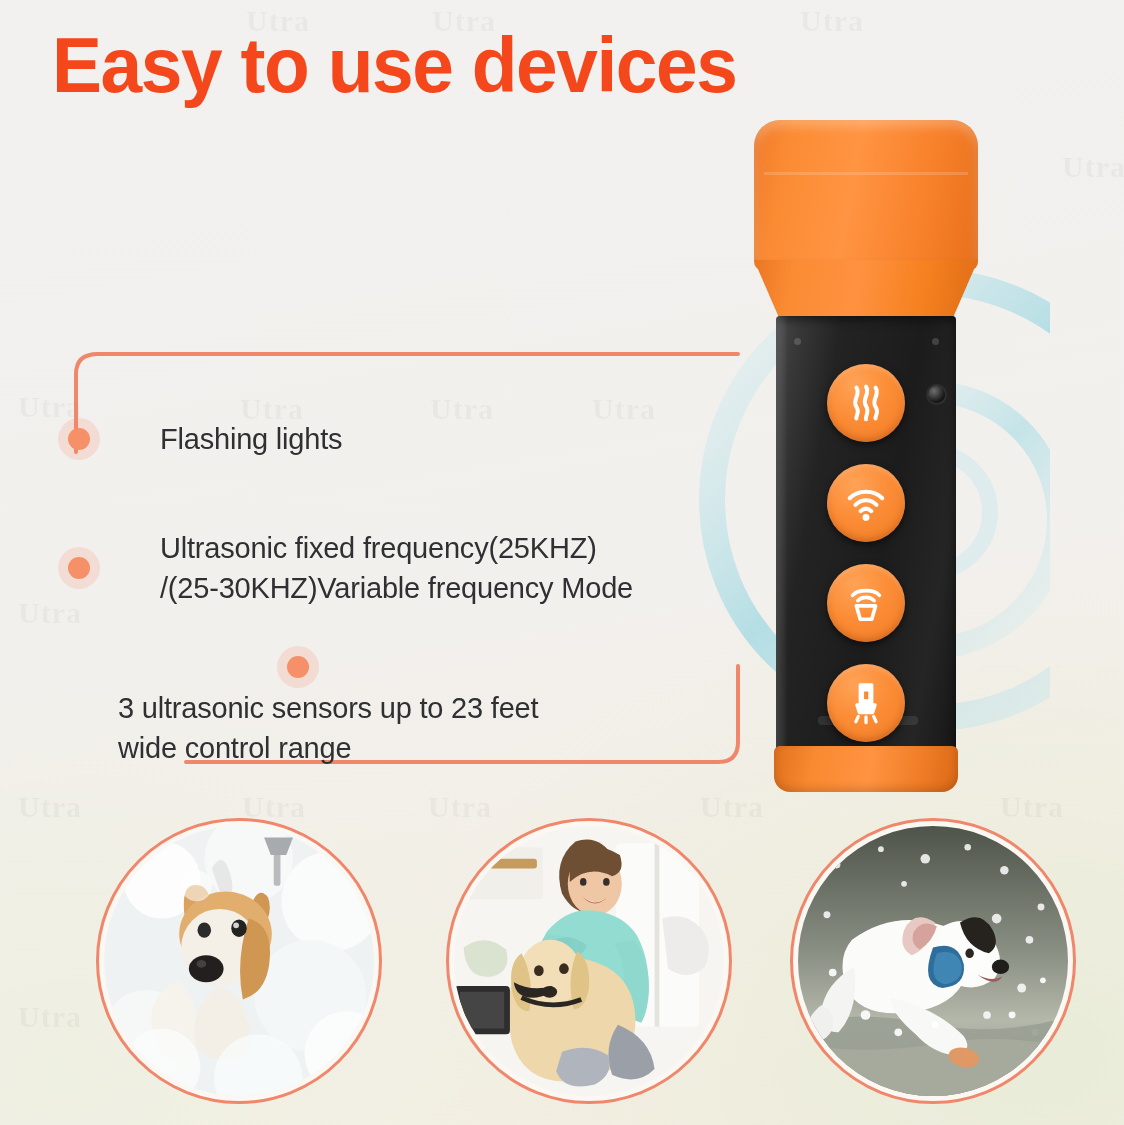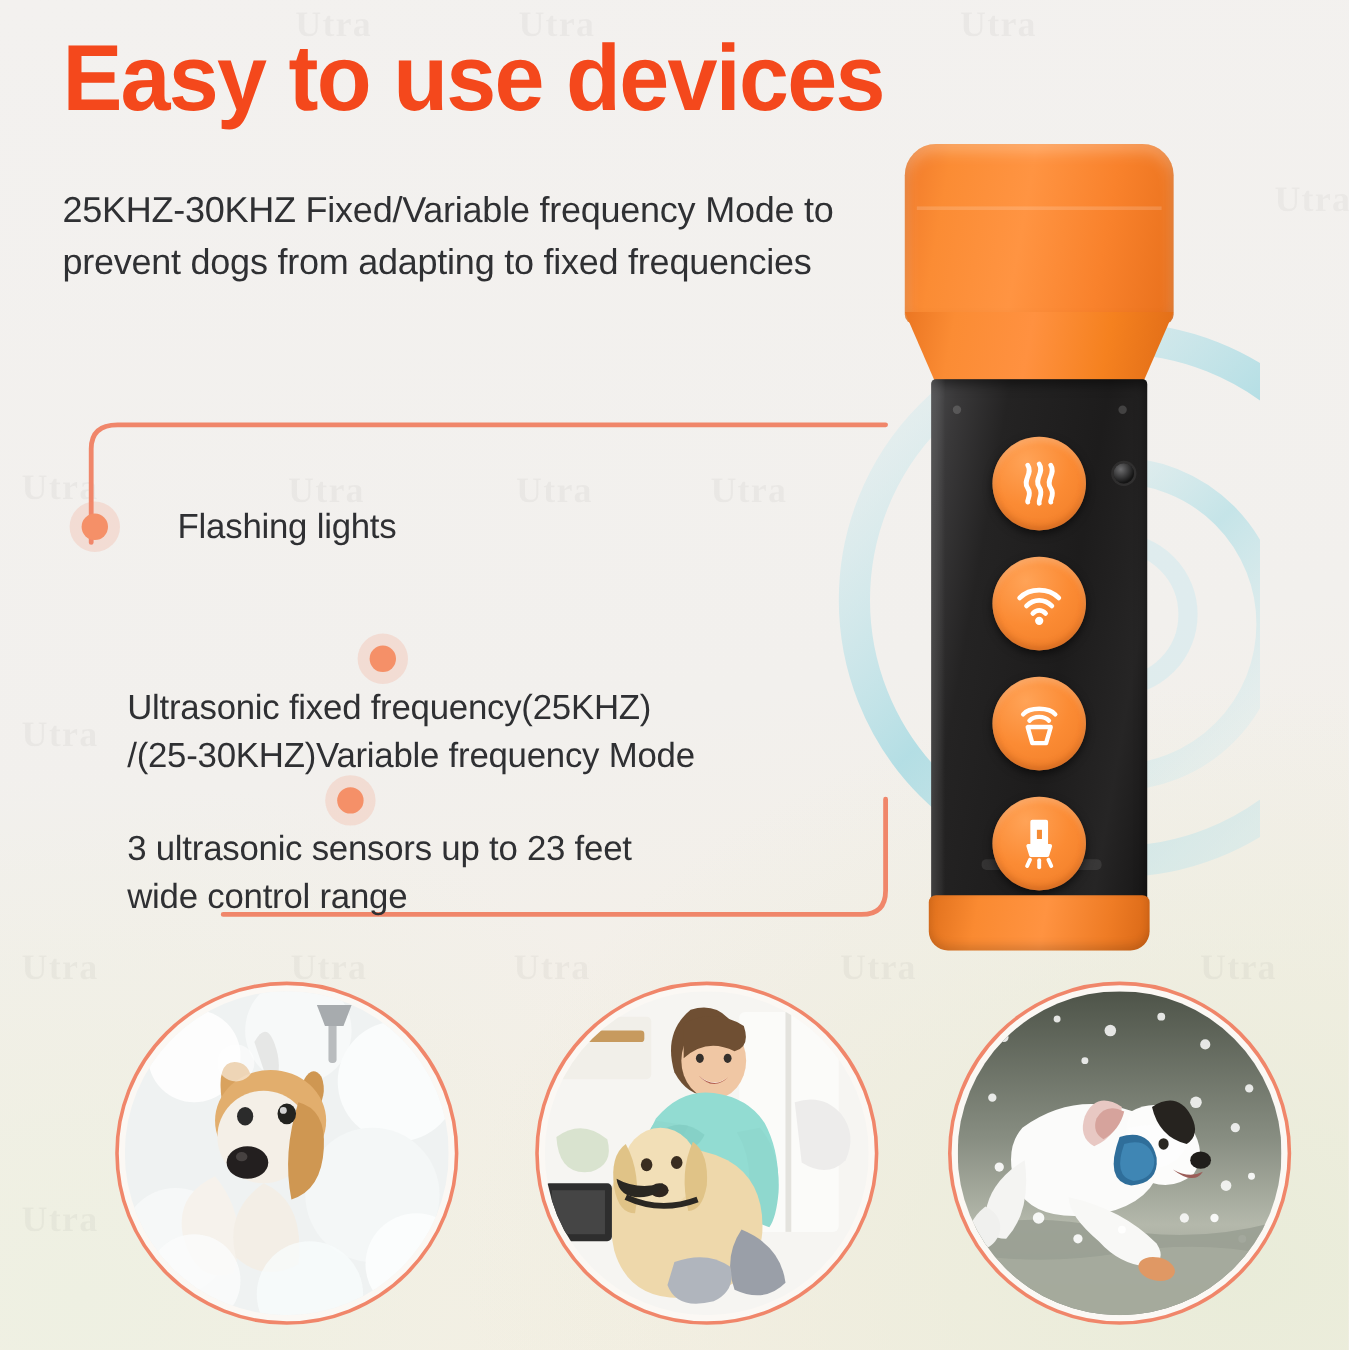"25KHZ-30KHZ Fixed/Variable frequency" div { html: <div>25KHZ-30KHZ Fixed/Variable frequency Mode to prevent dogs from adapting to fixed frequencies</div> -> none }
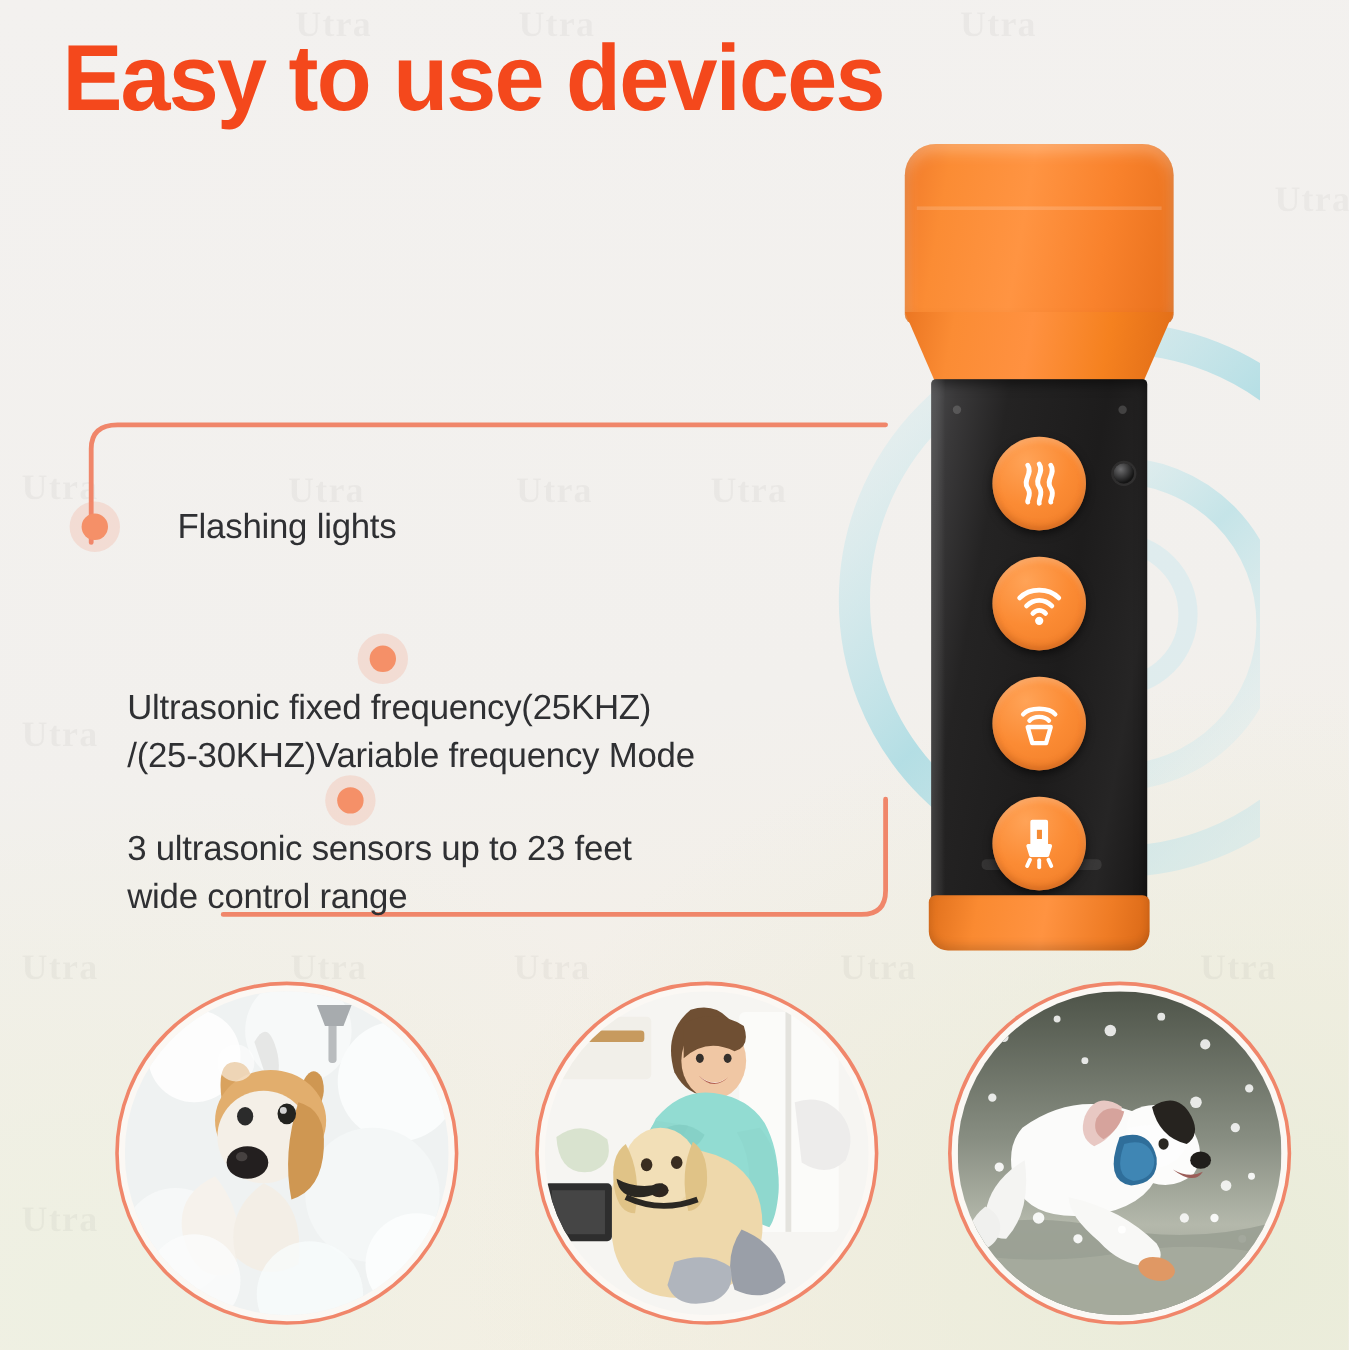"Flashing lights" .bullet-text { margin-left: 48px -> 60px }
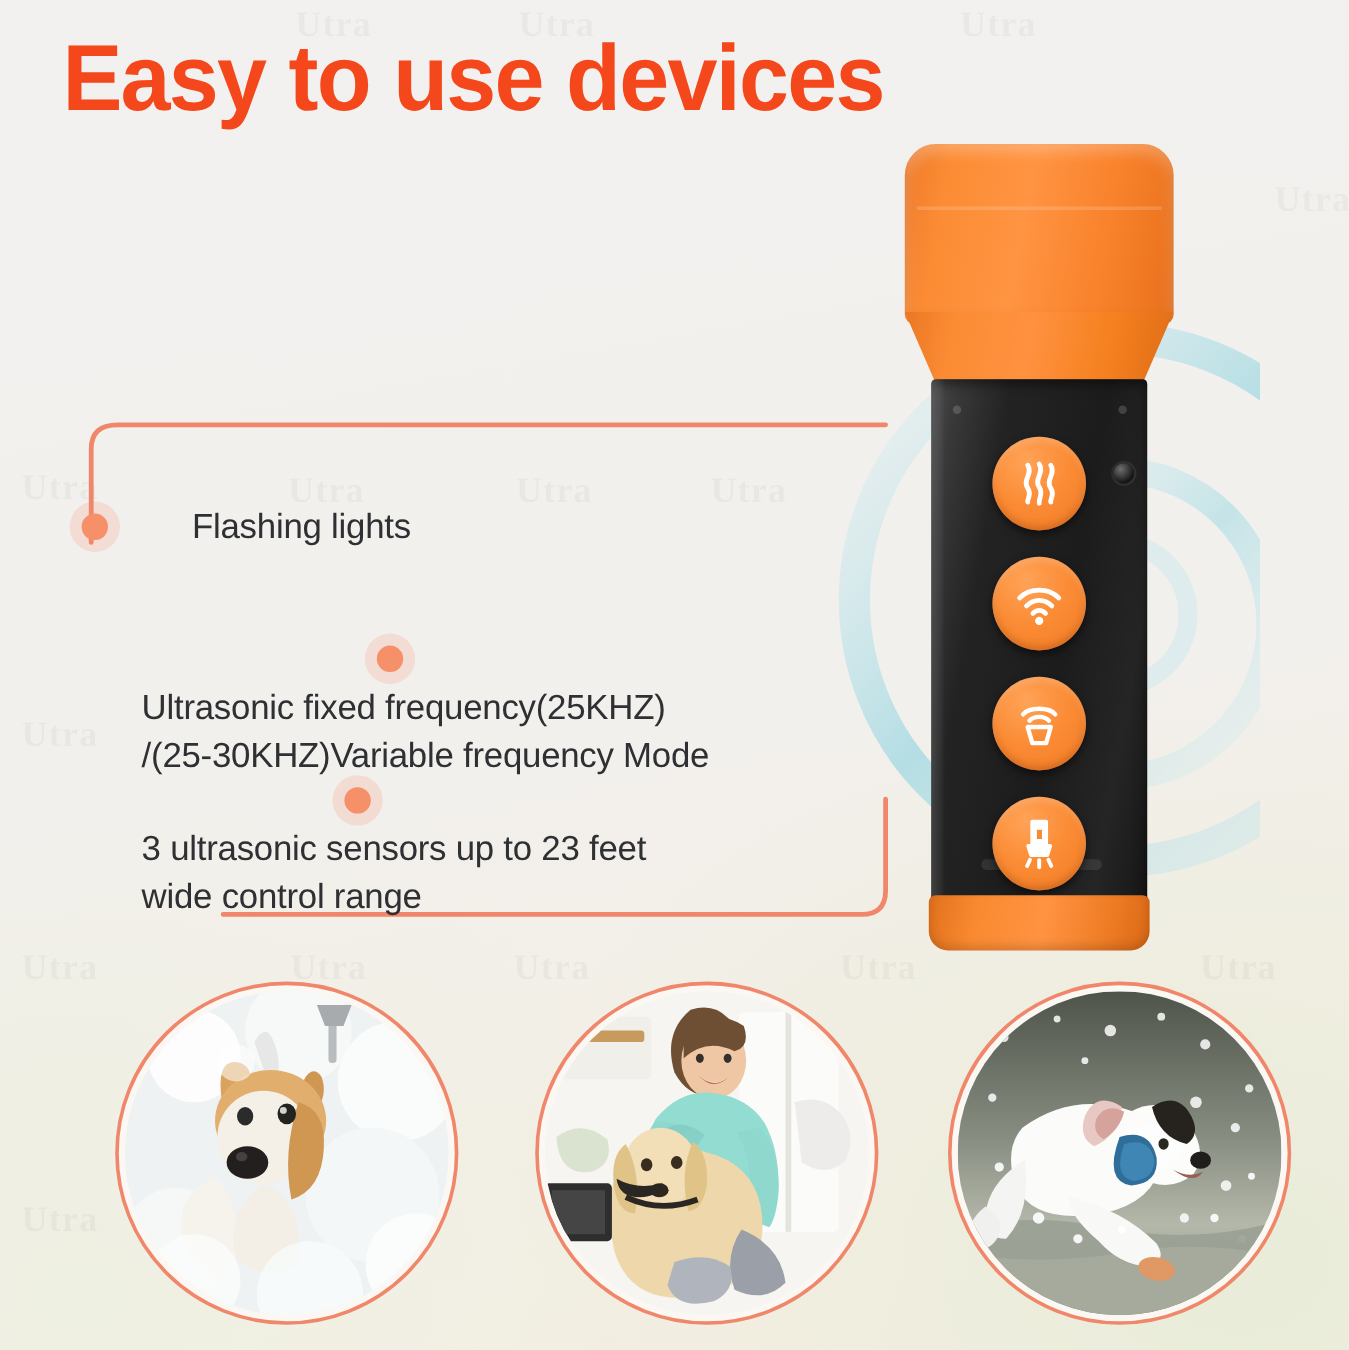"Ultrasonic fixed frequency(25KHZ)" div.bullet-row { flex-direction: column -> none }
